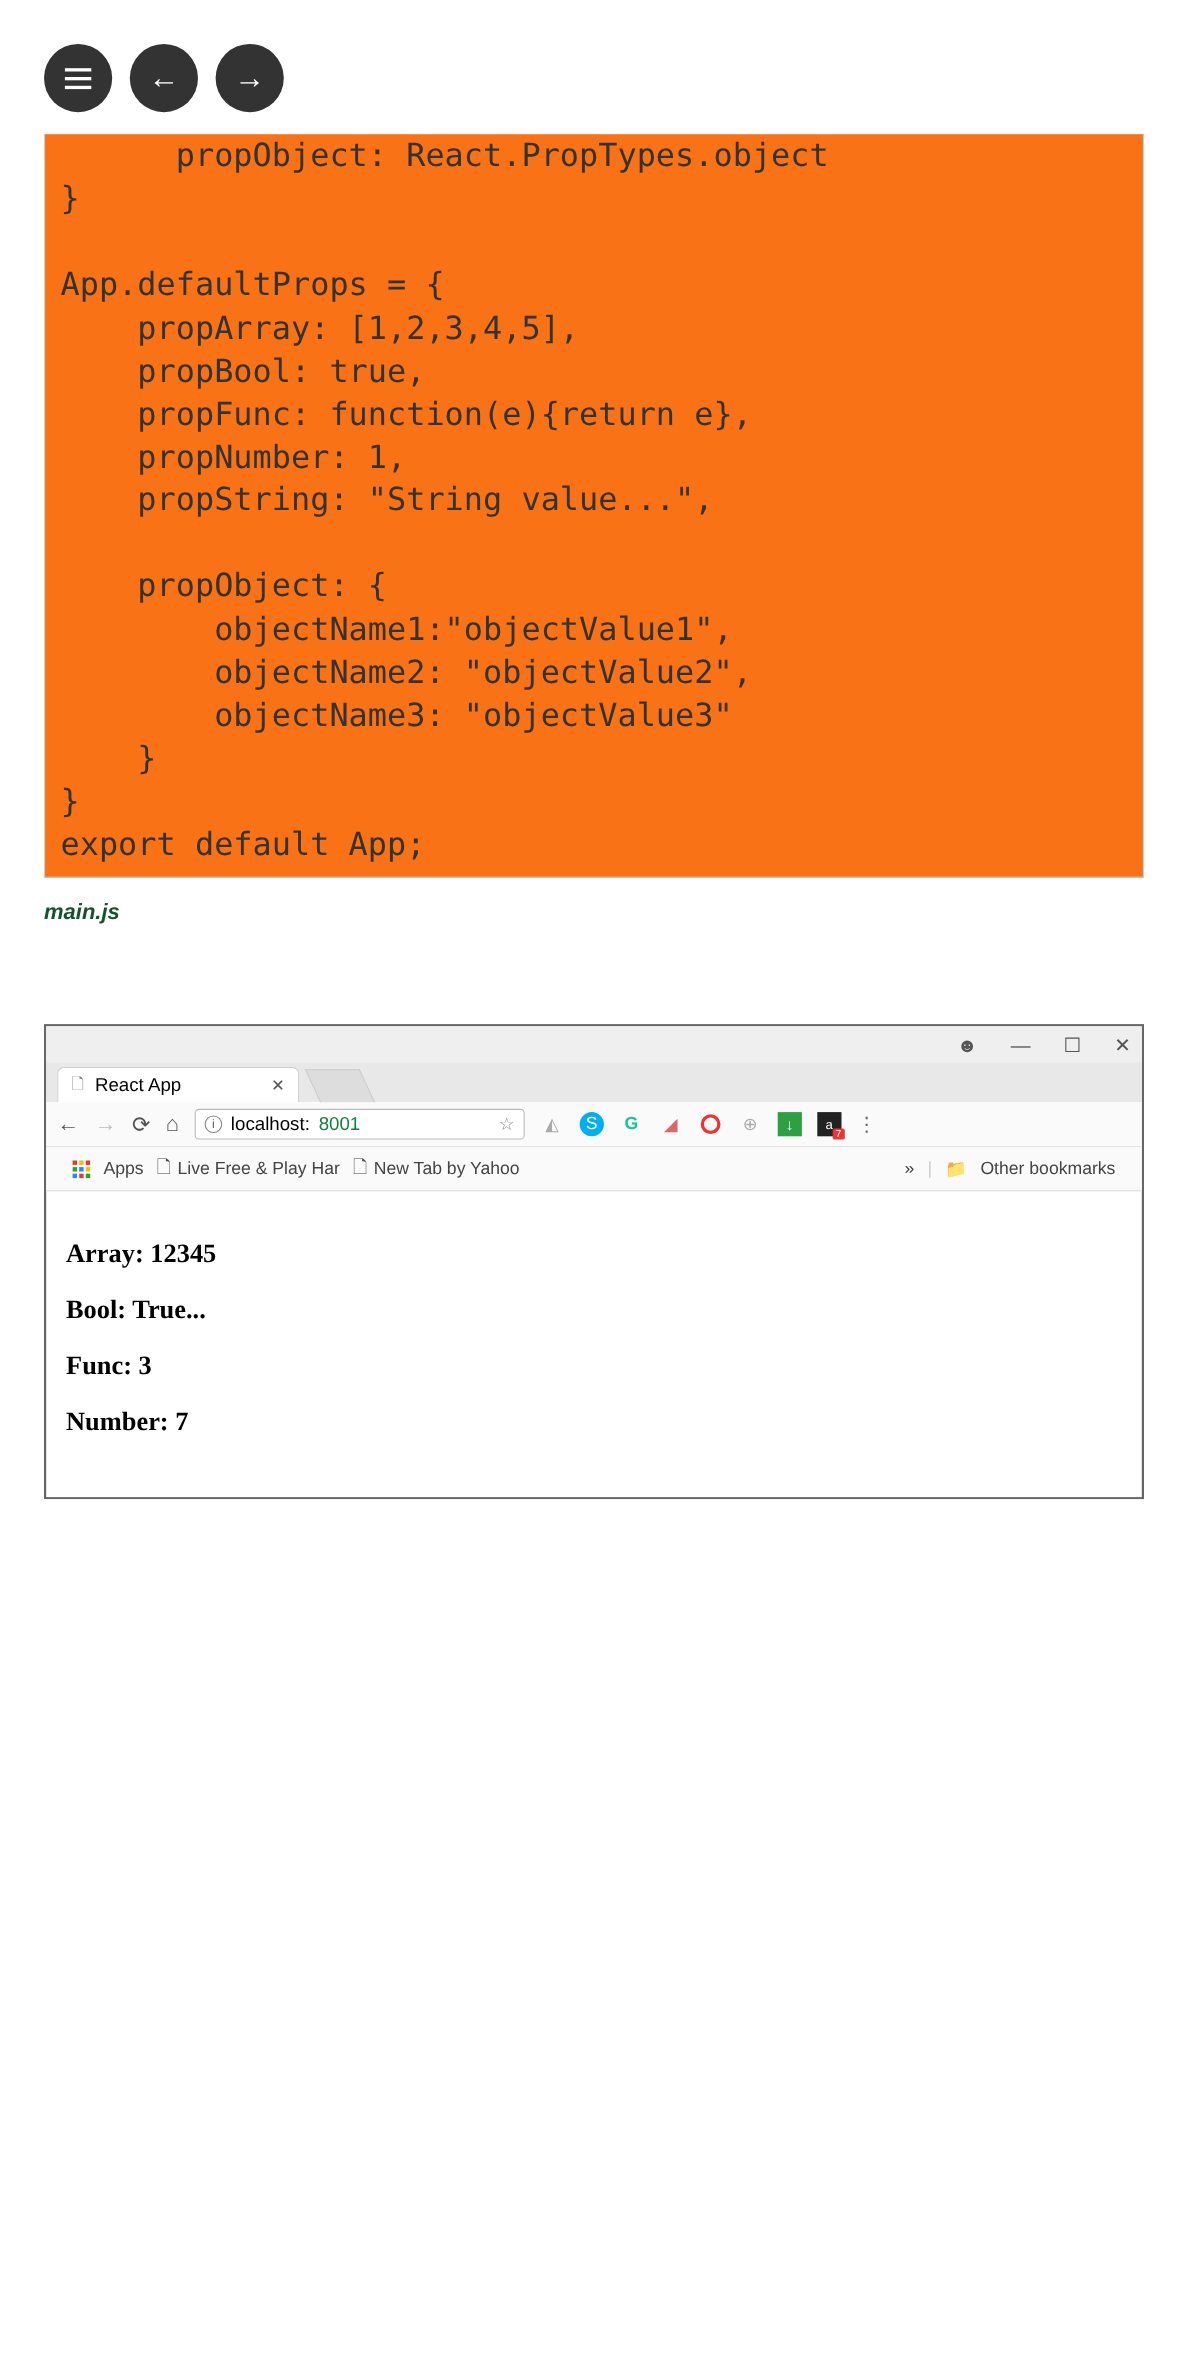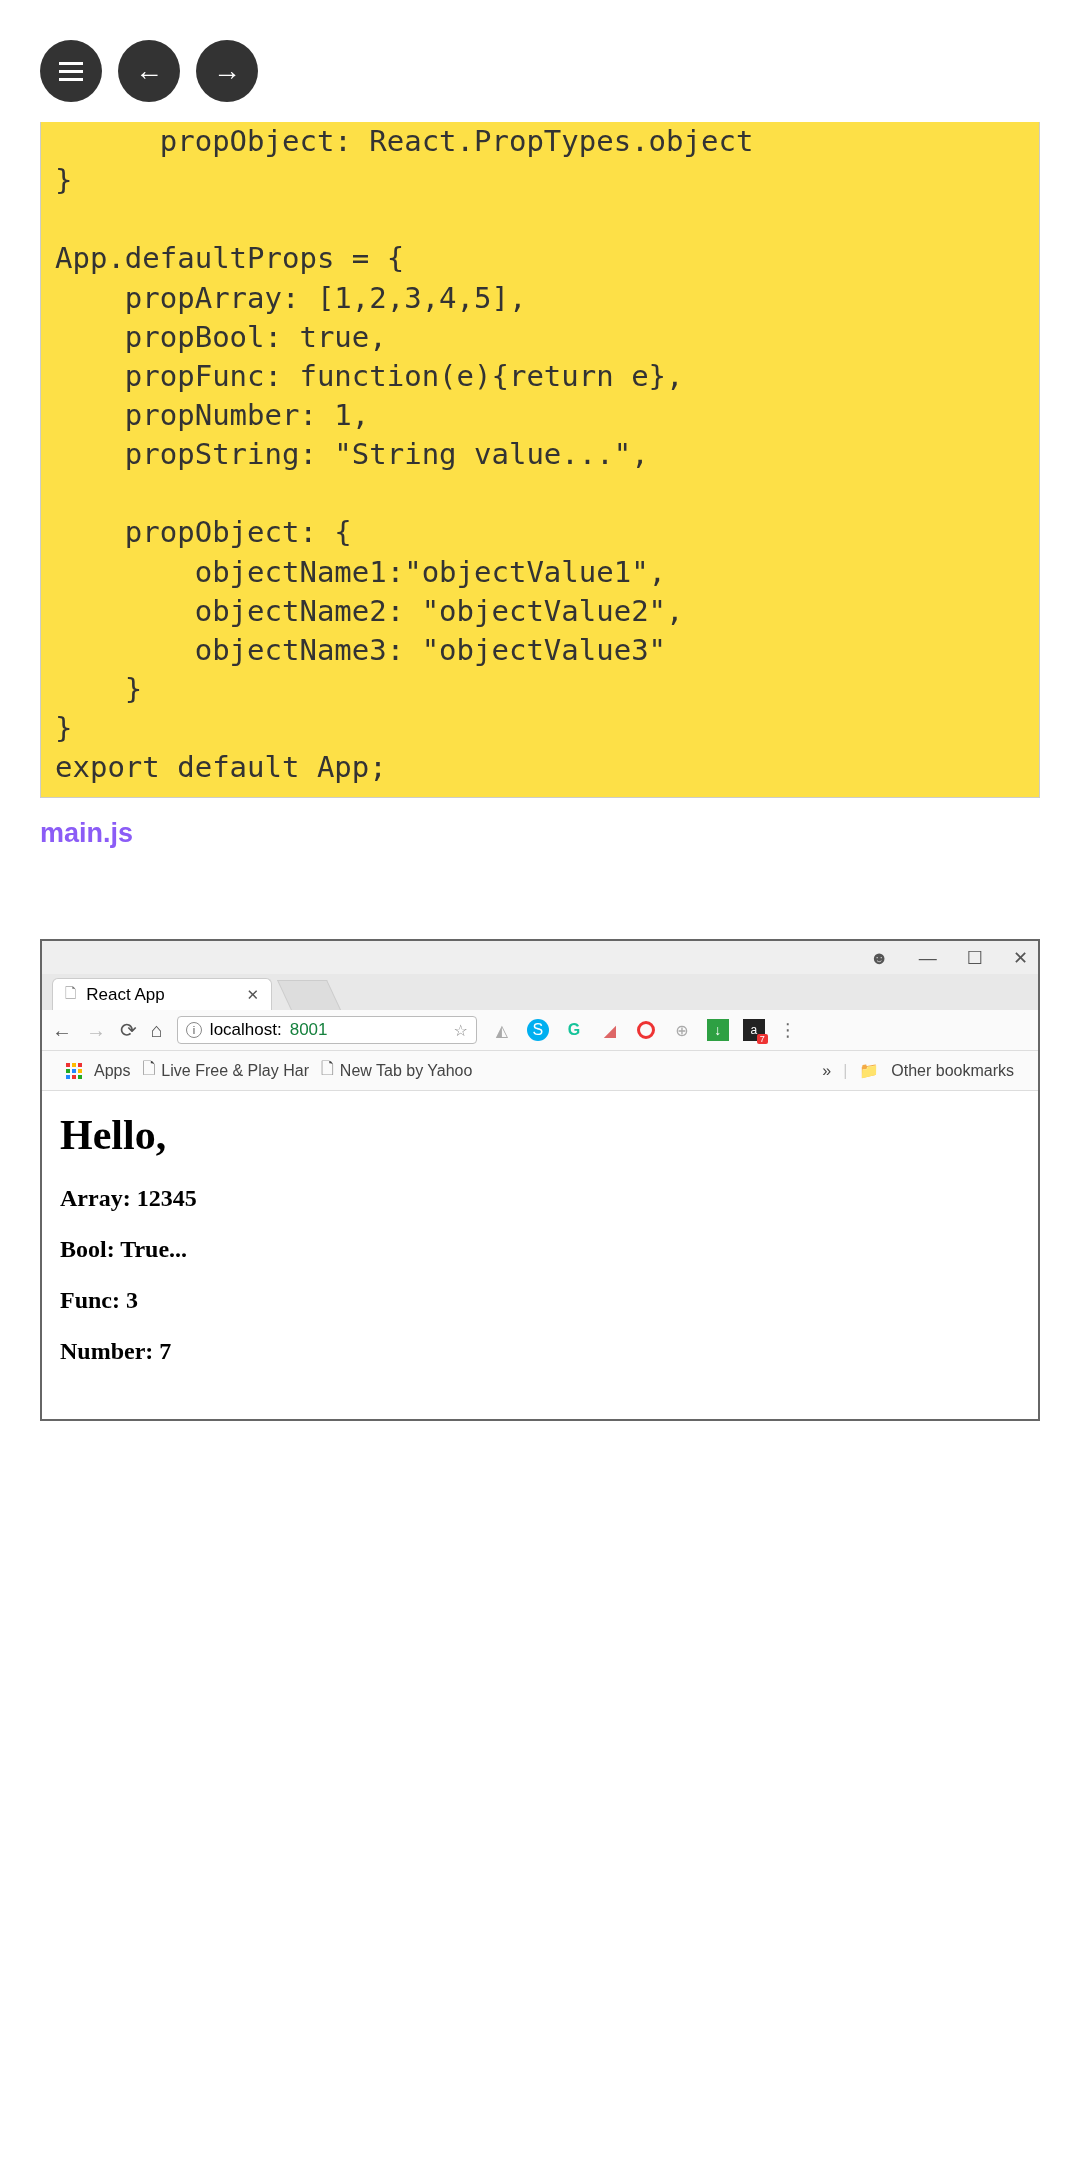"propObject: React.PropTypes.object" .code-block { background: #fde047 -> #f97316 }
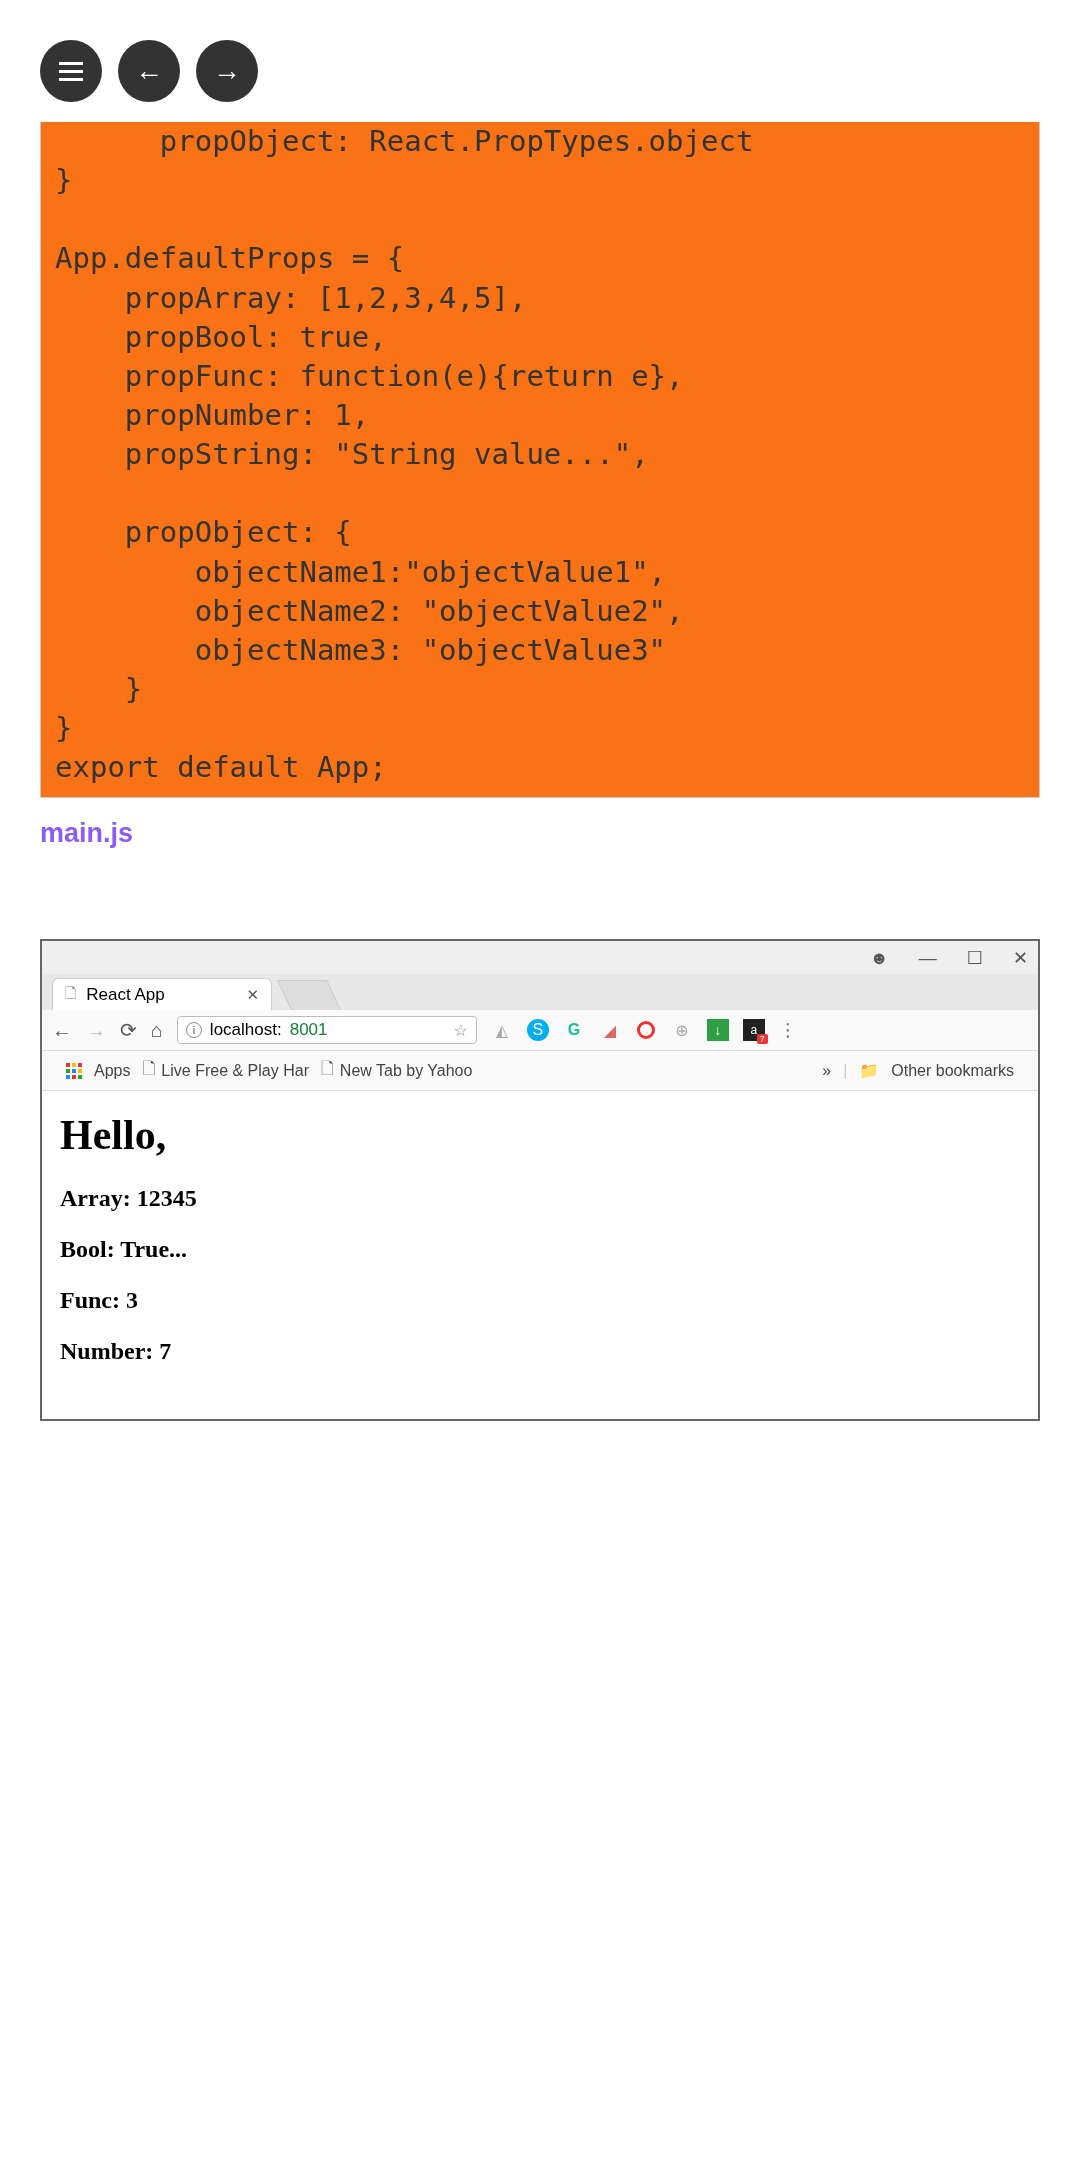"main.js" .filename { color: #8b5cf6 -> #14532d; font-size: 27px -> 20px; font-style: none -> italic }
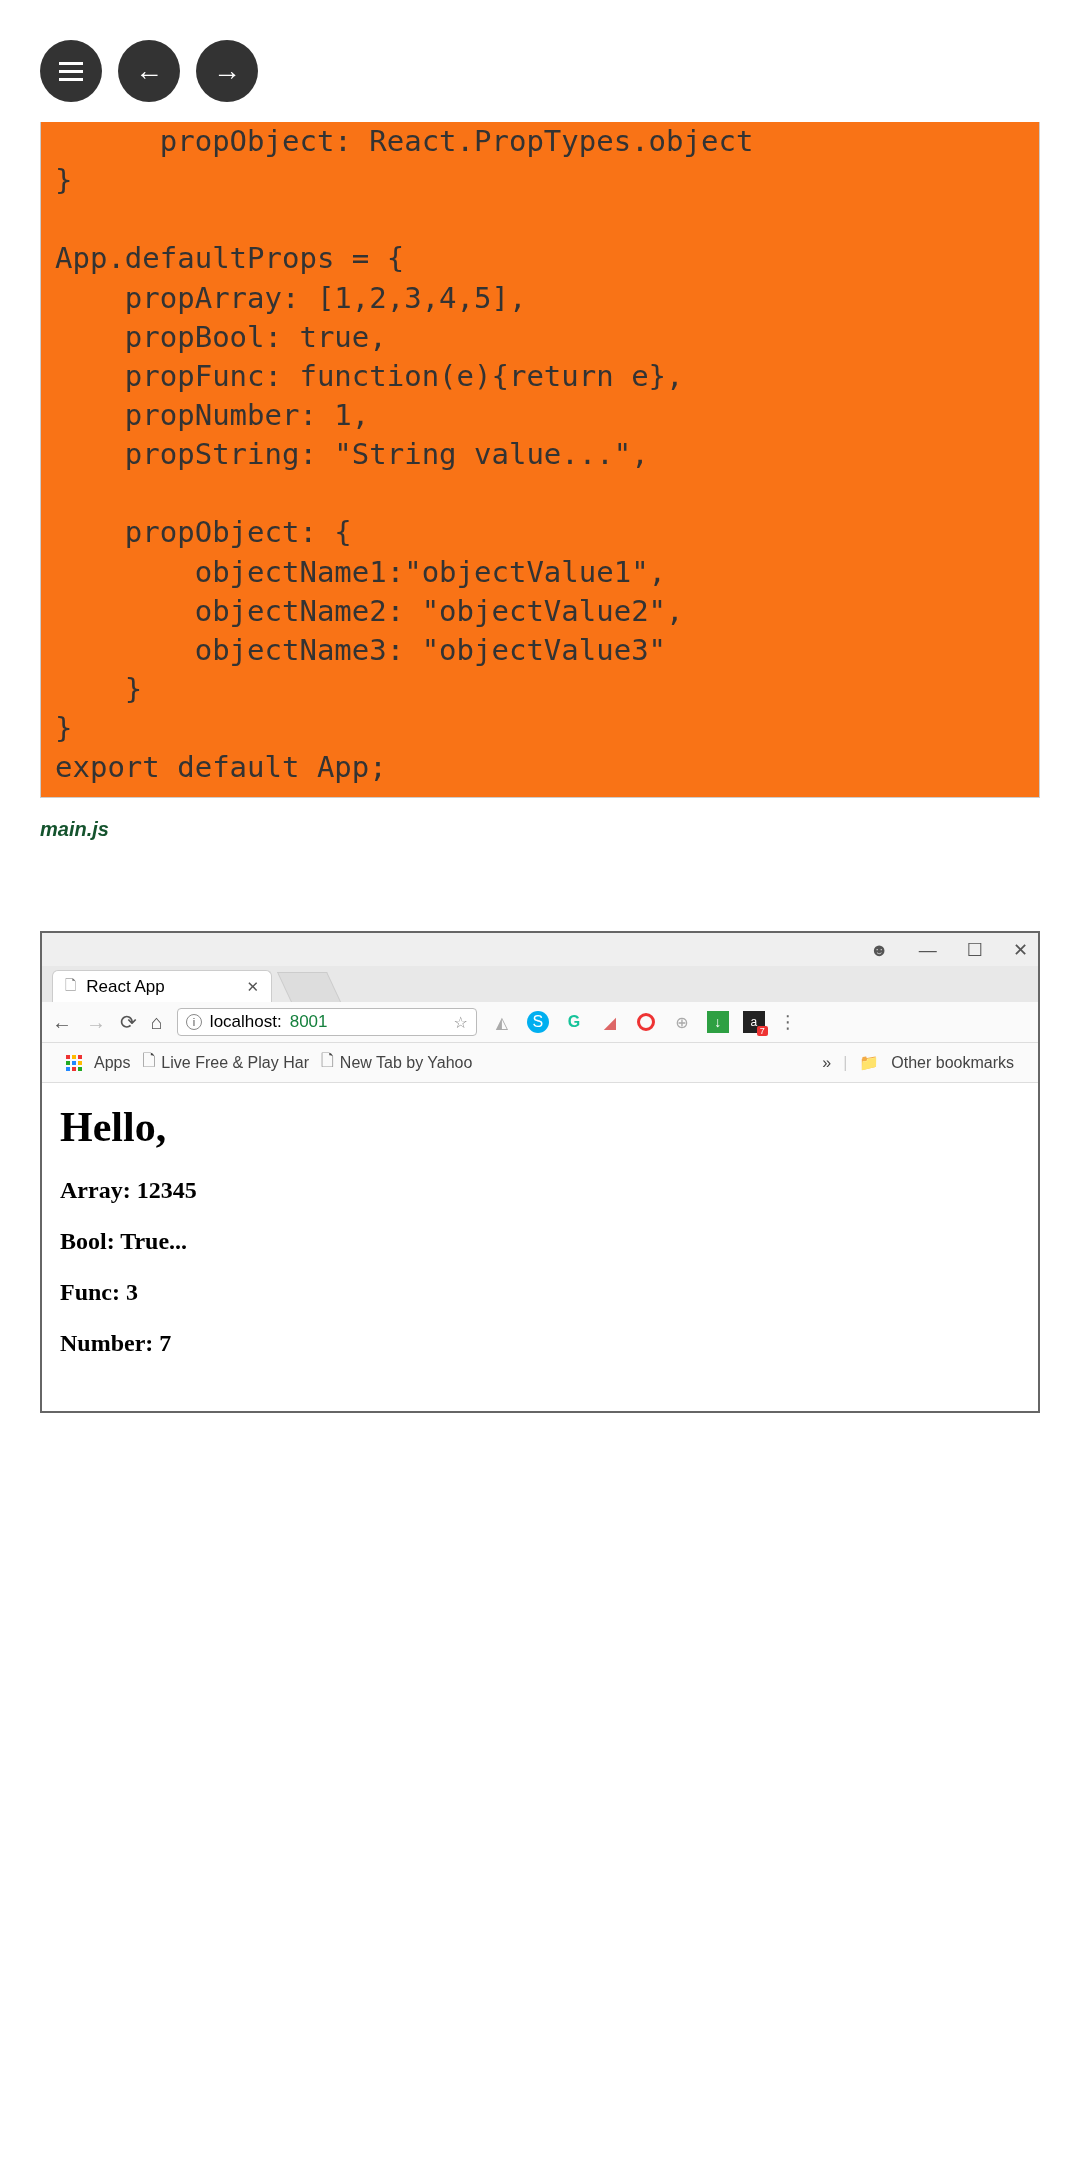"Hello," h1 { html: <h1>Hello,</h1> -> none }
